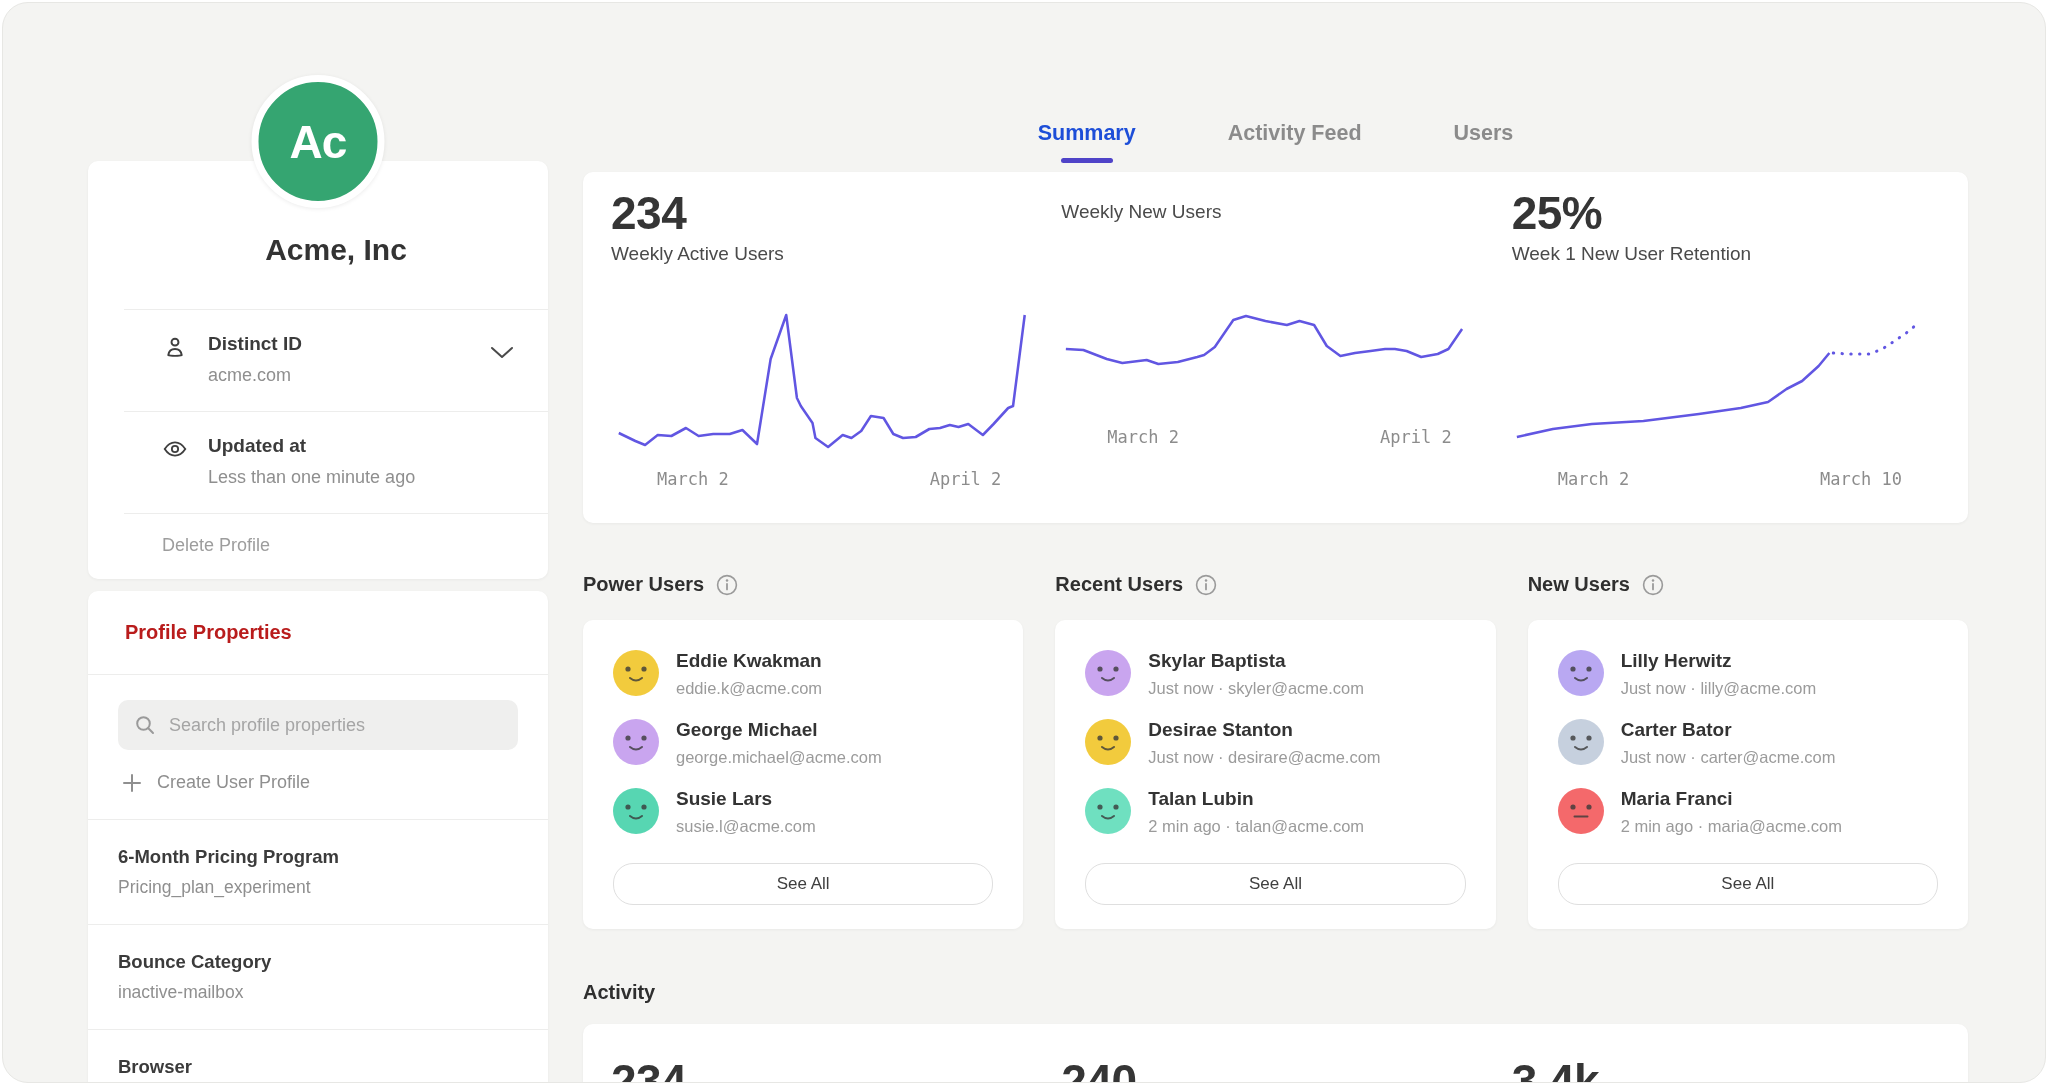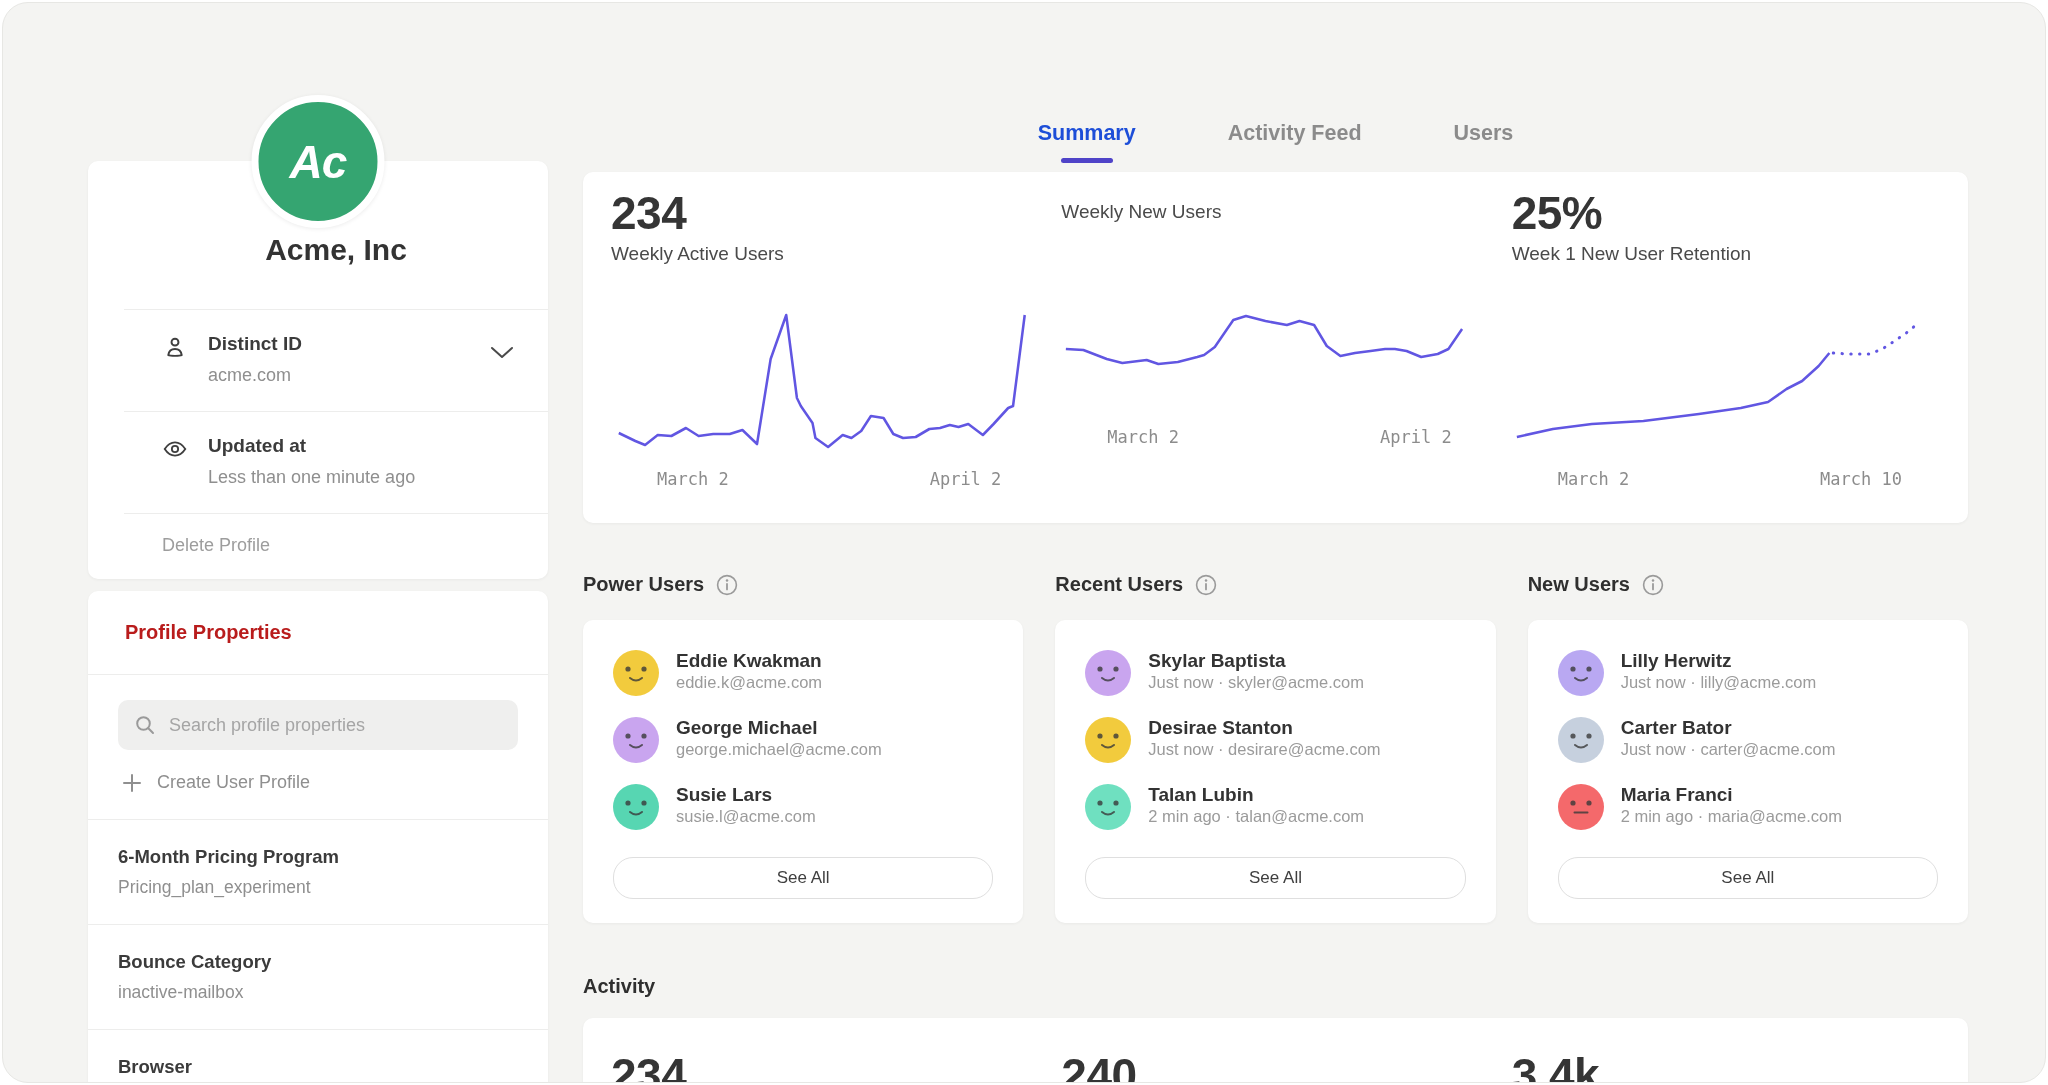"Ac" .avatar-wrap { font-style: italic -> none; top: 92px -> 72px }
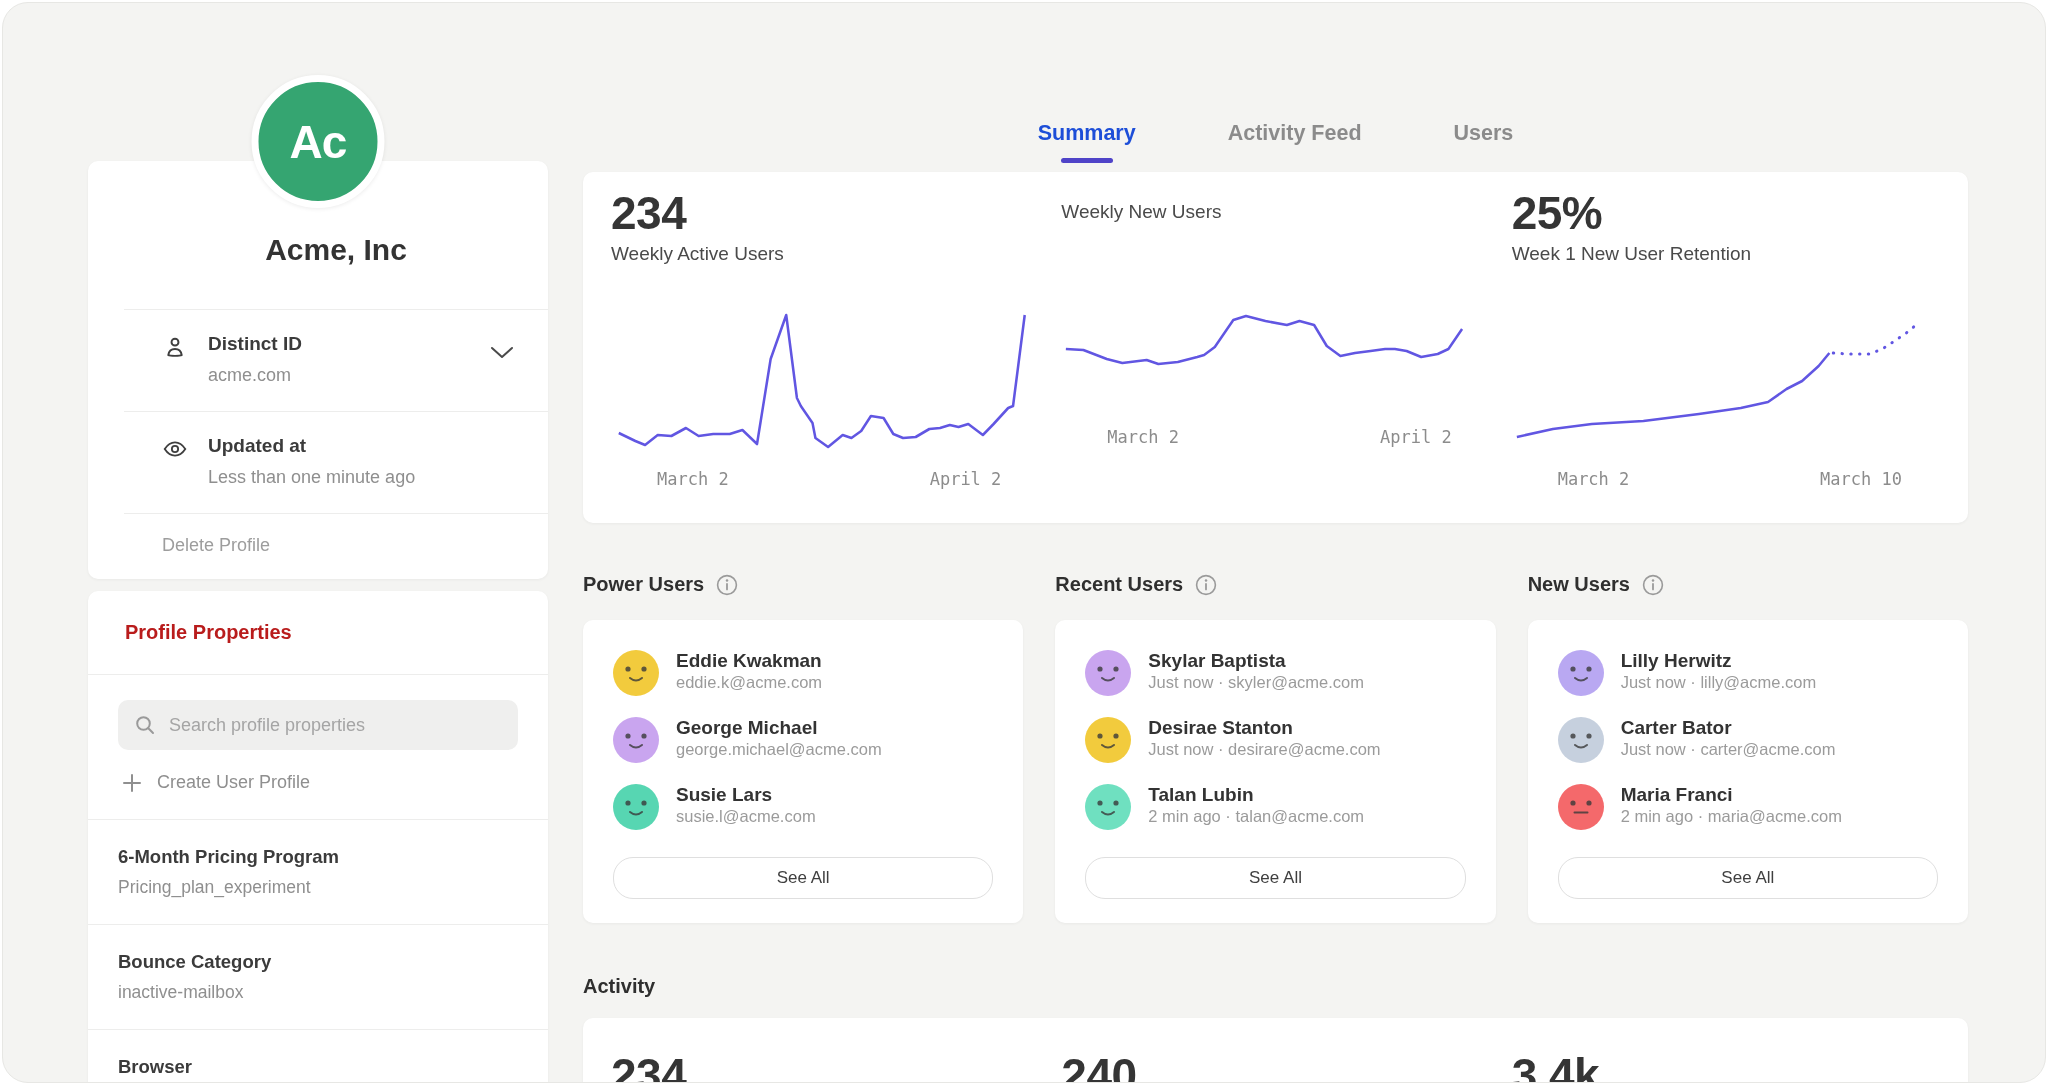"eddie.k@acme.com" .user-detail { margin-top: 1px -> 7px }
